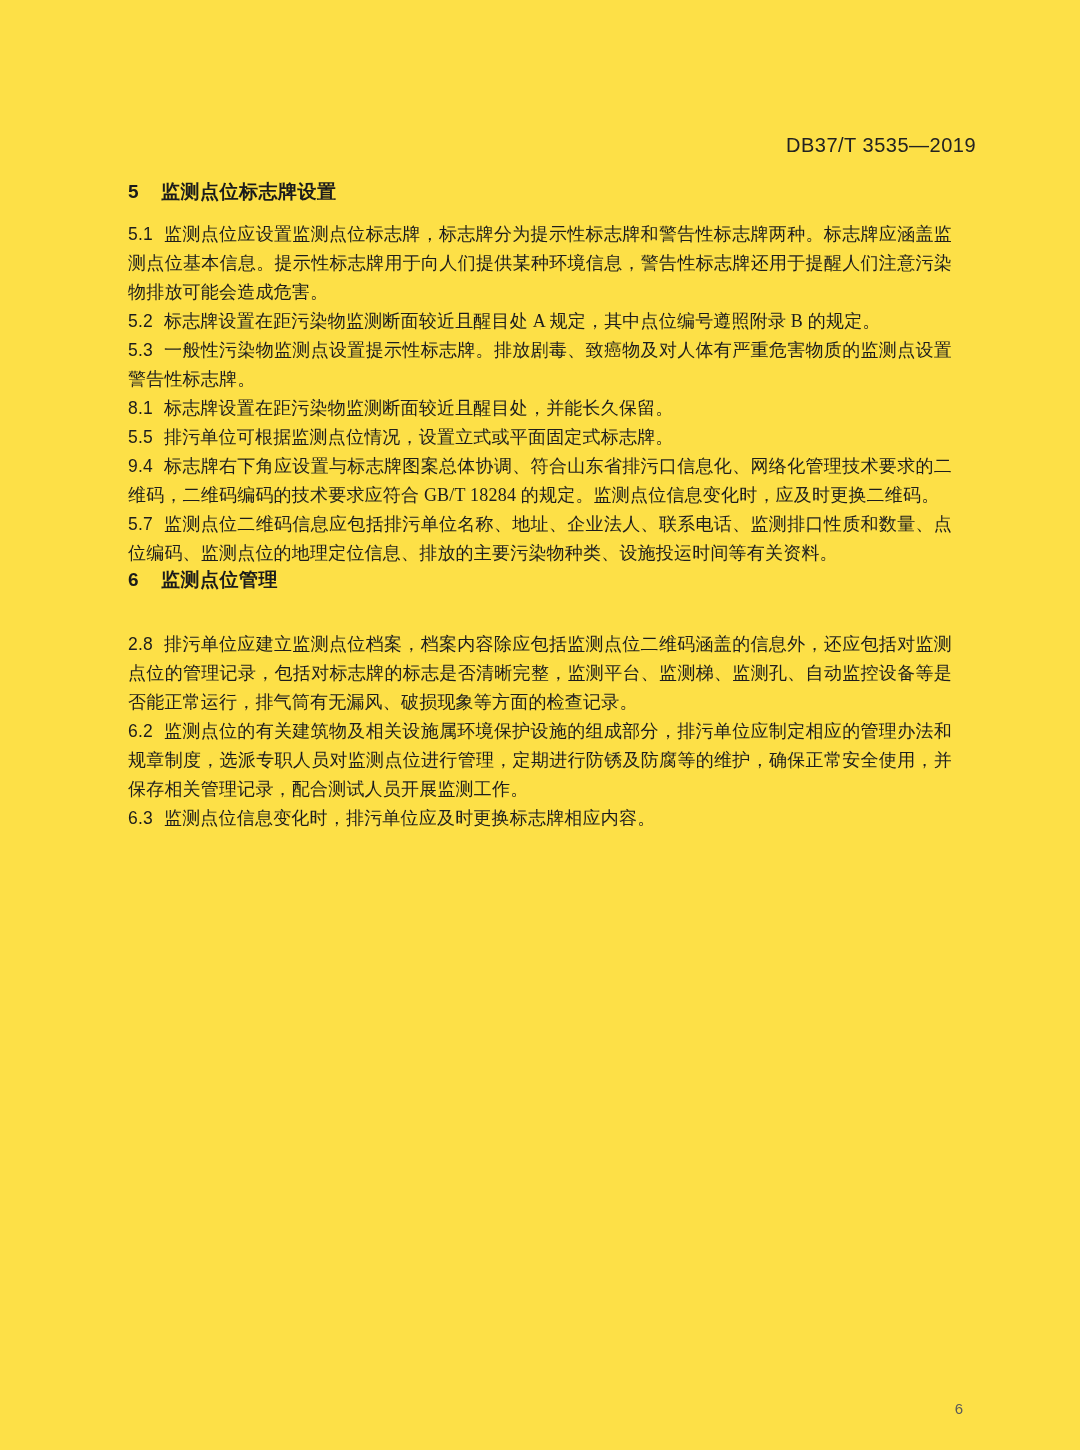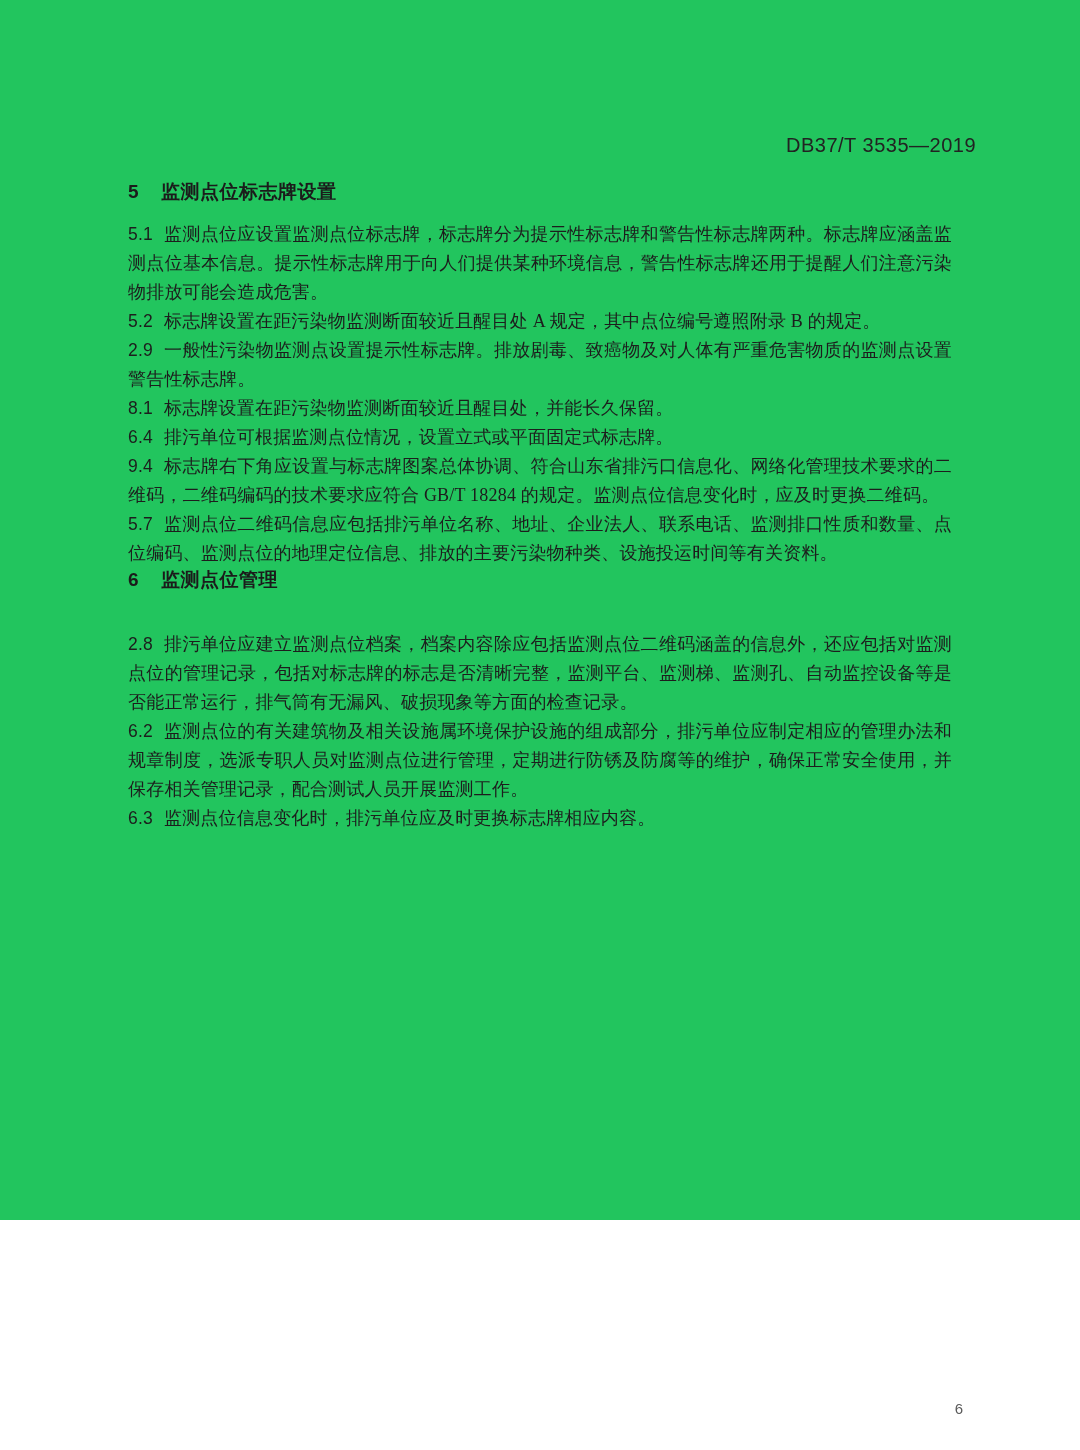"DB37/T 3535—2019" .doc-page { background: #22c55e -> #fde047; height: 1220px -> 1450px }
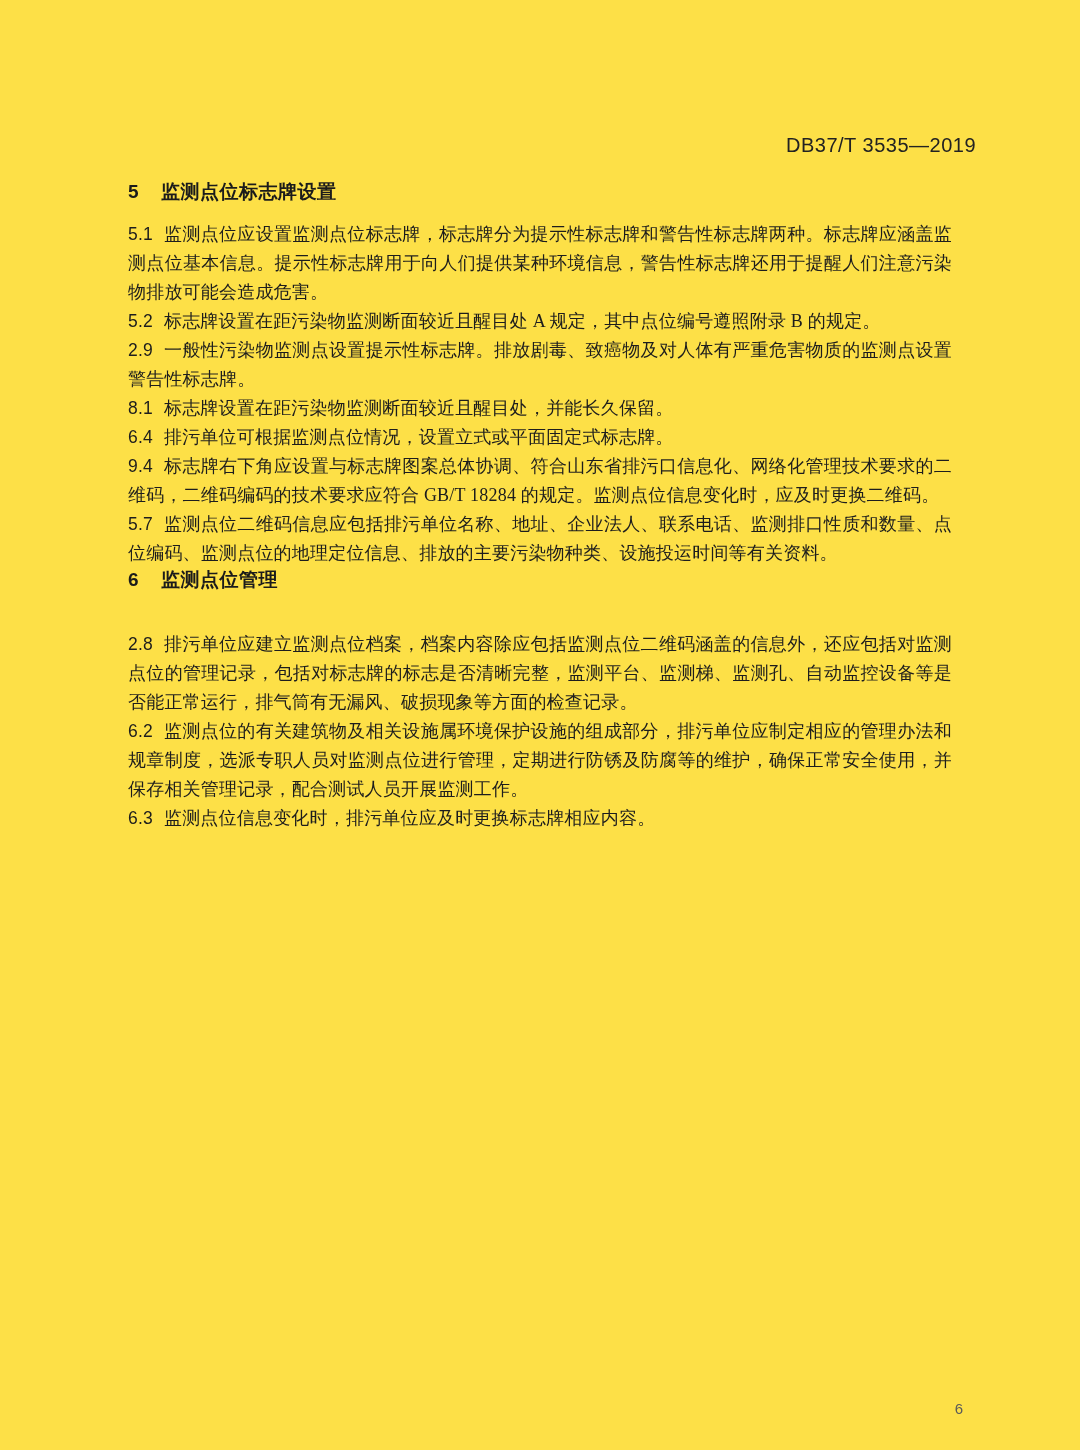"2.9" span.clause-num { text: 2.9 -> 5.3 }
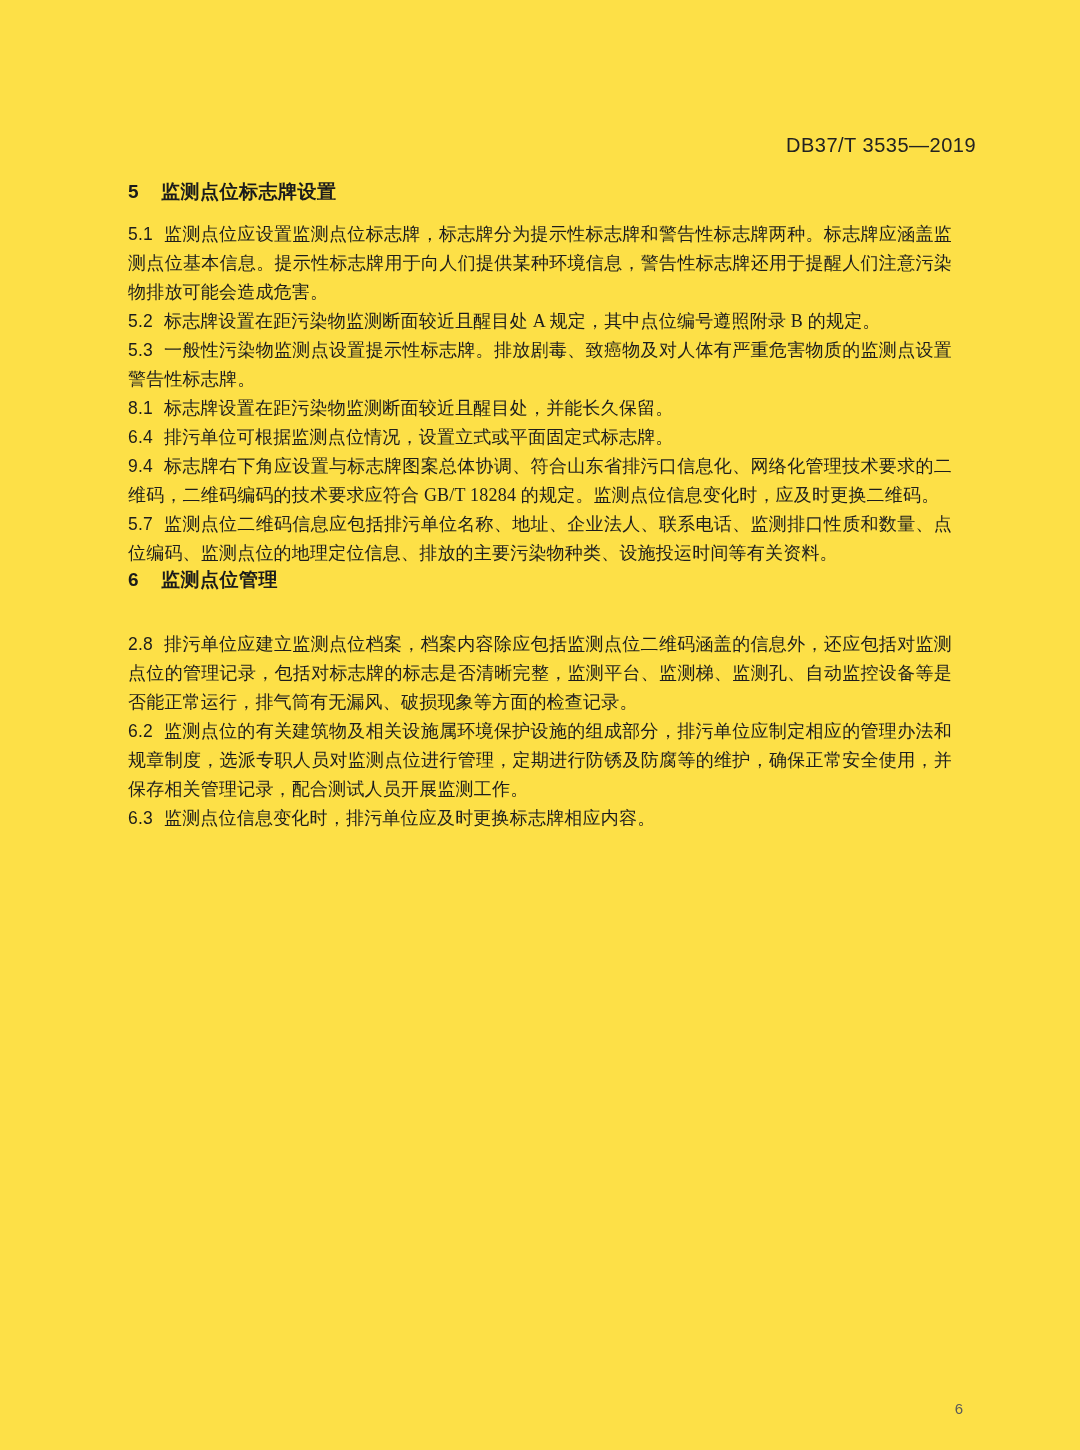"6.4" span.clause-num { text: 6.4 -> 5.5 }
